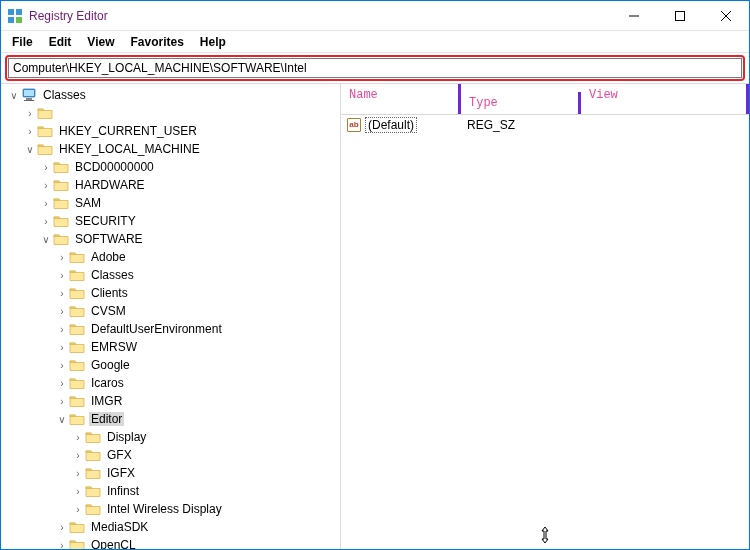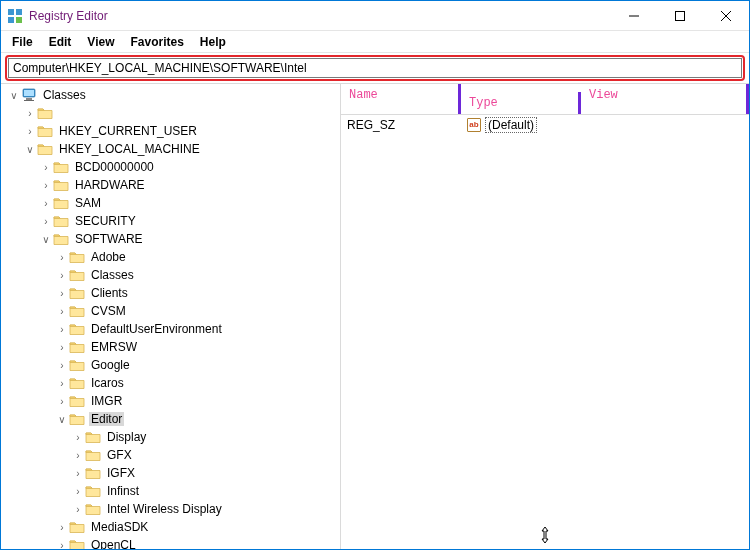"REG_SZ" div.cell { order: before "ab" -> after "ab" }
